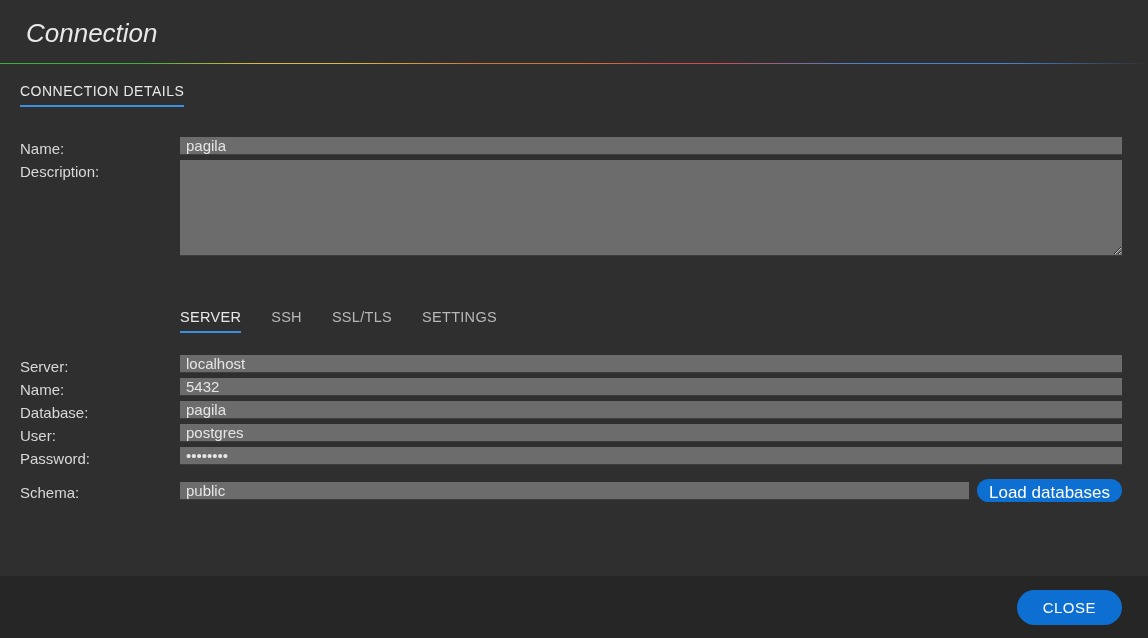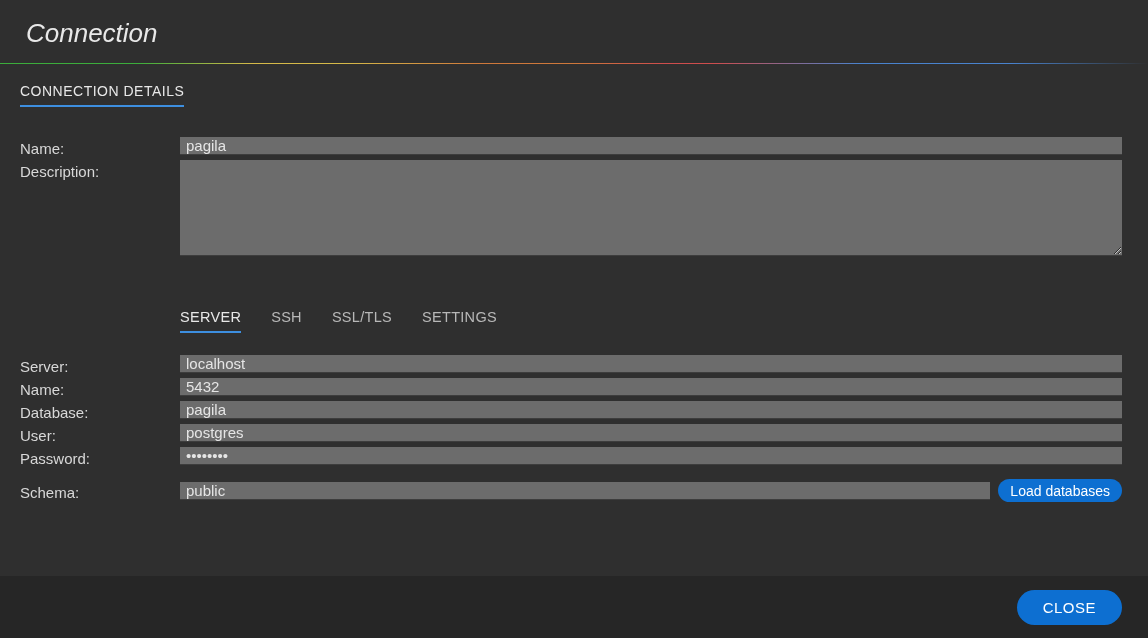"Load databases" .load-btn { font-size: 14px -> 17px }
